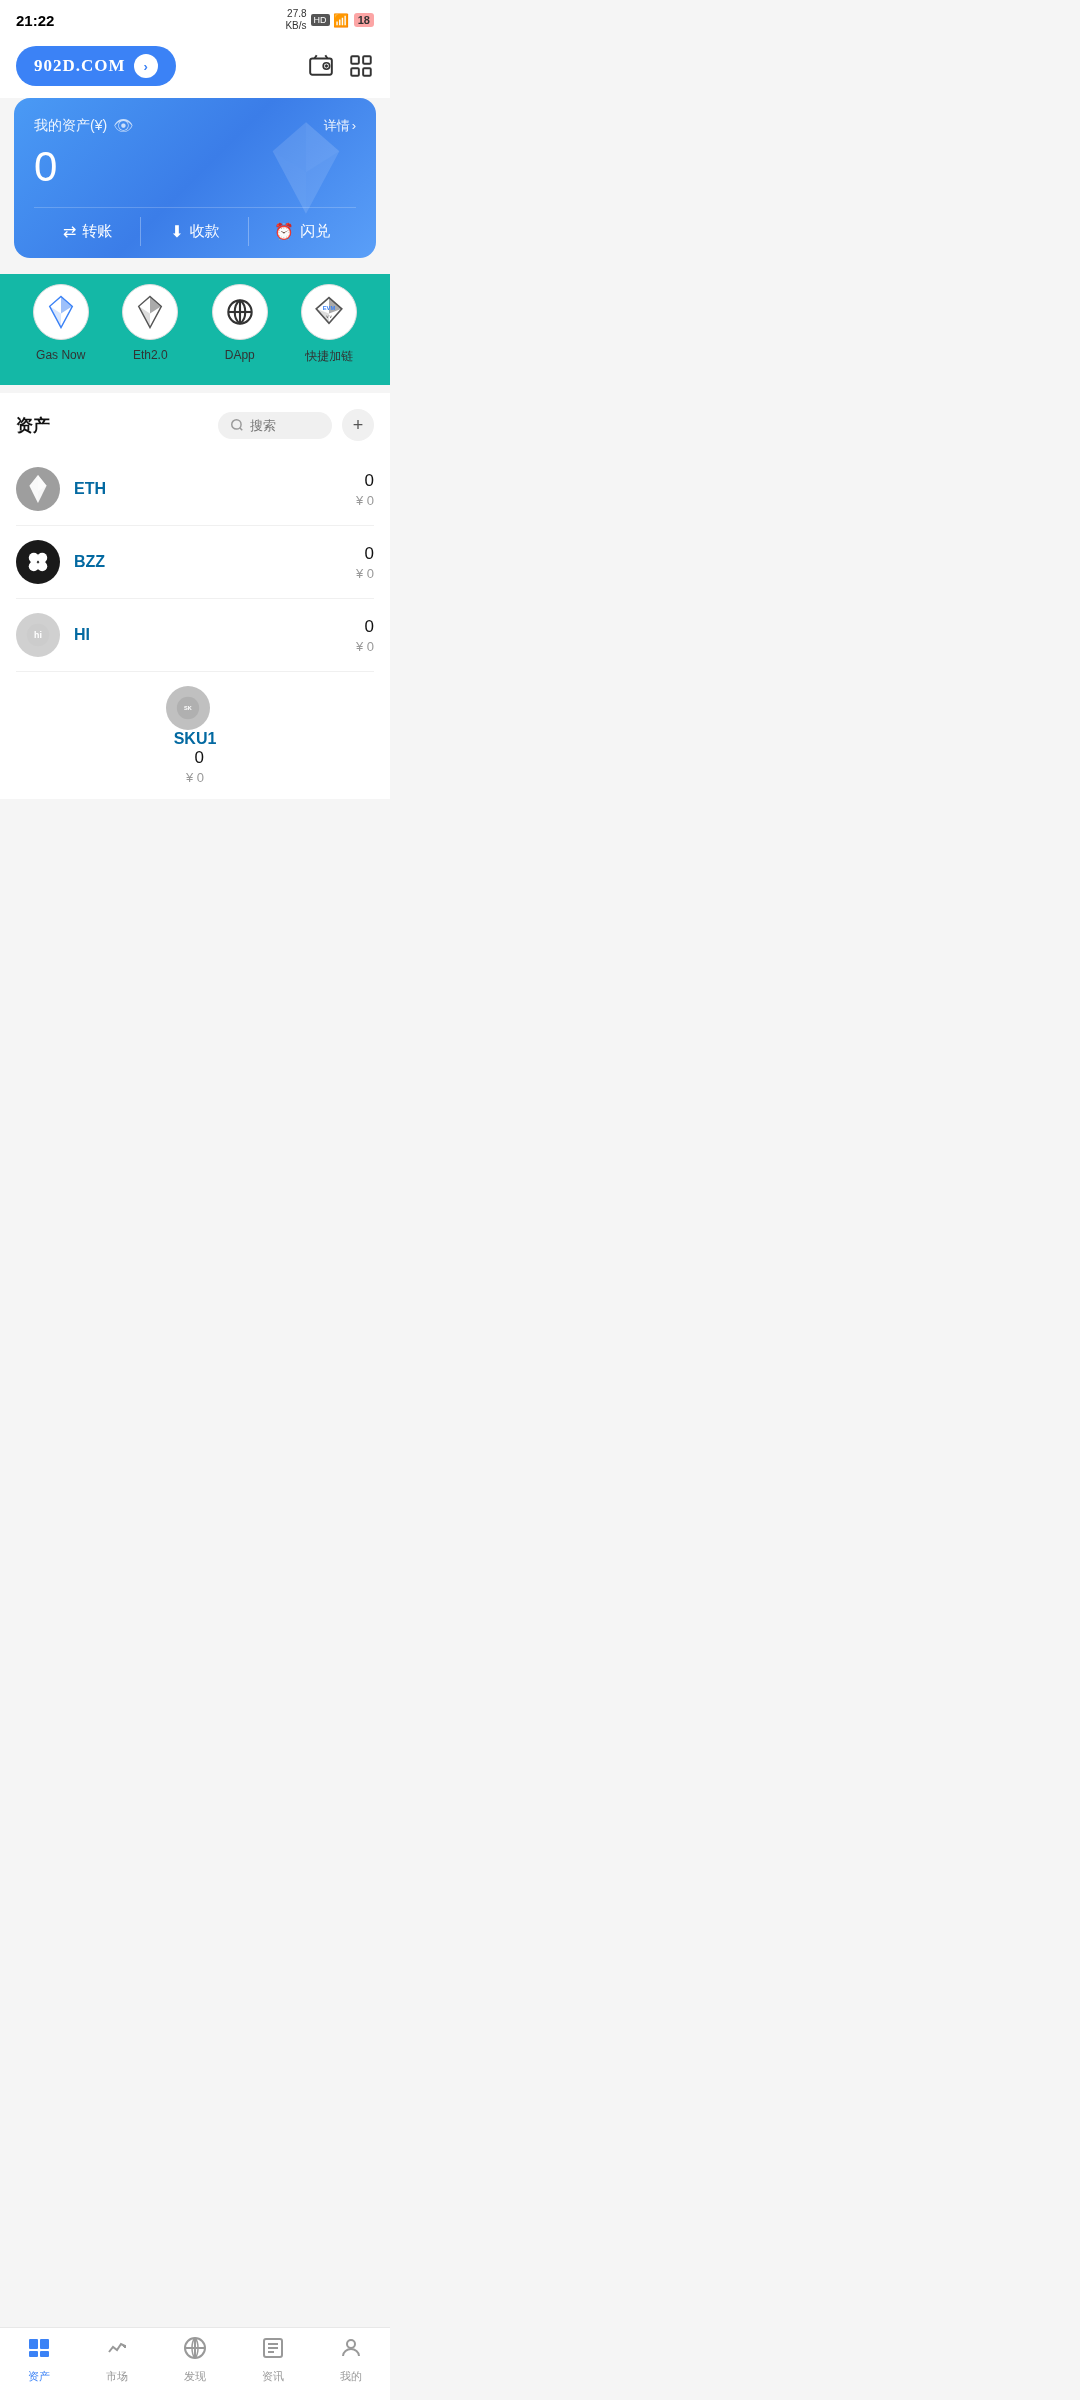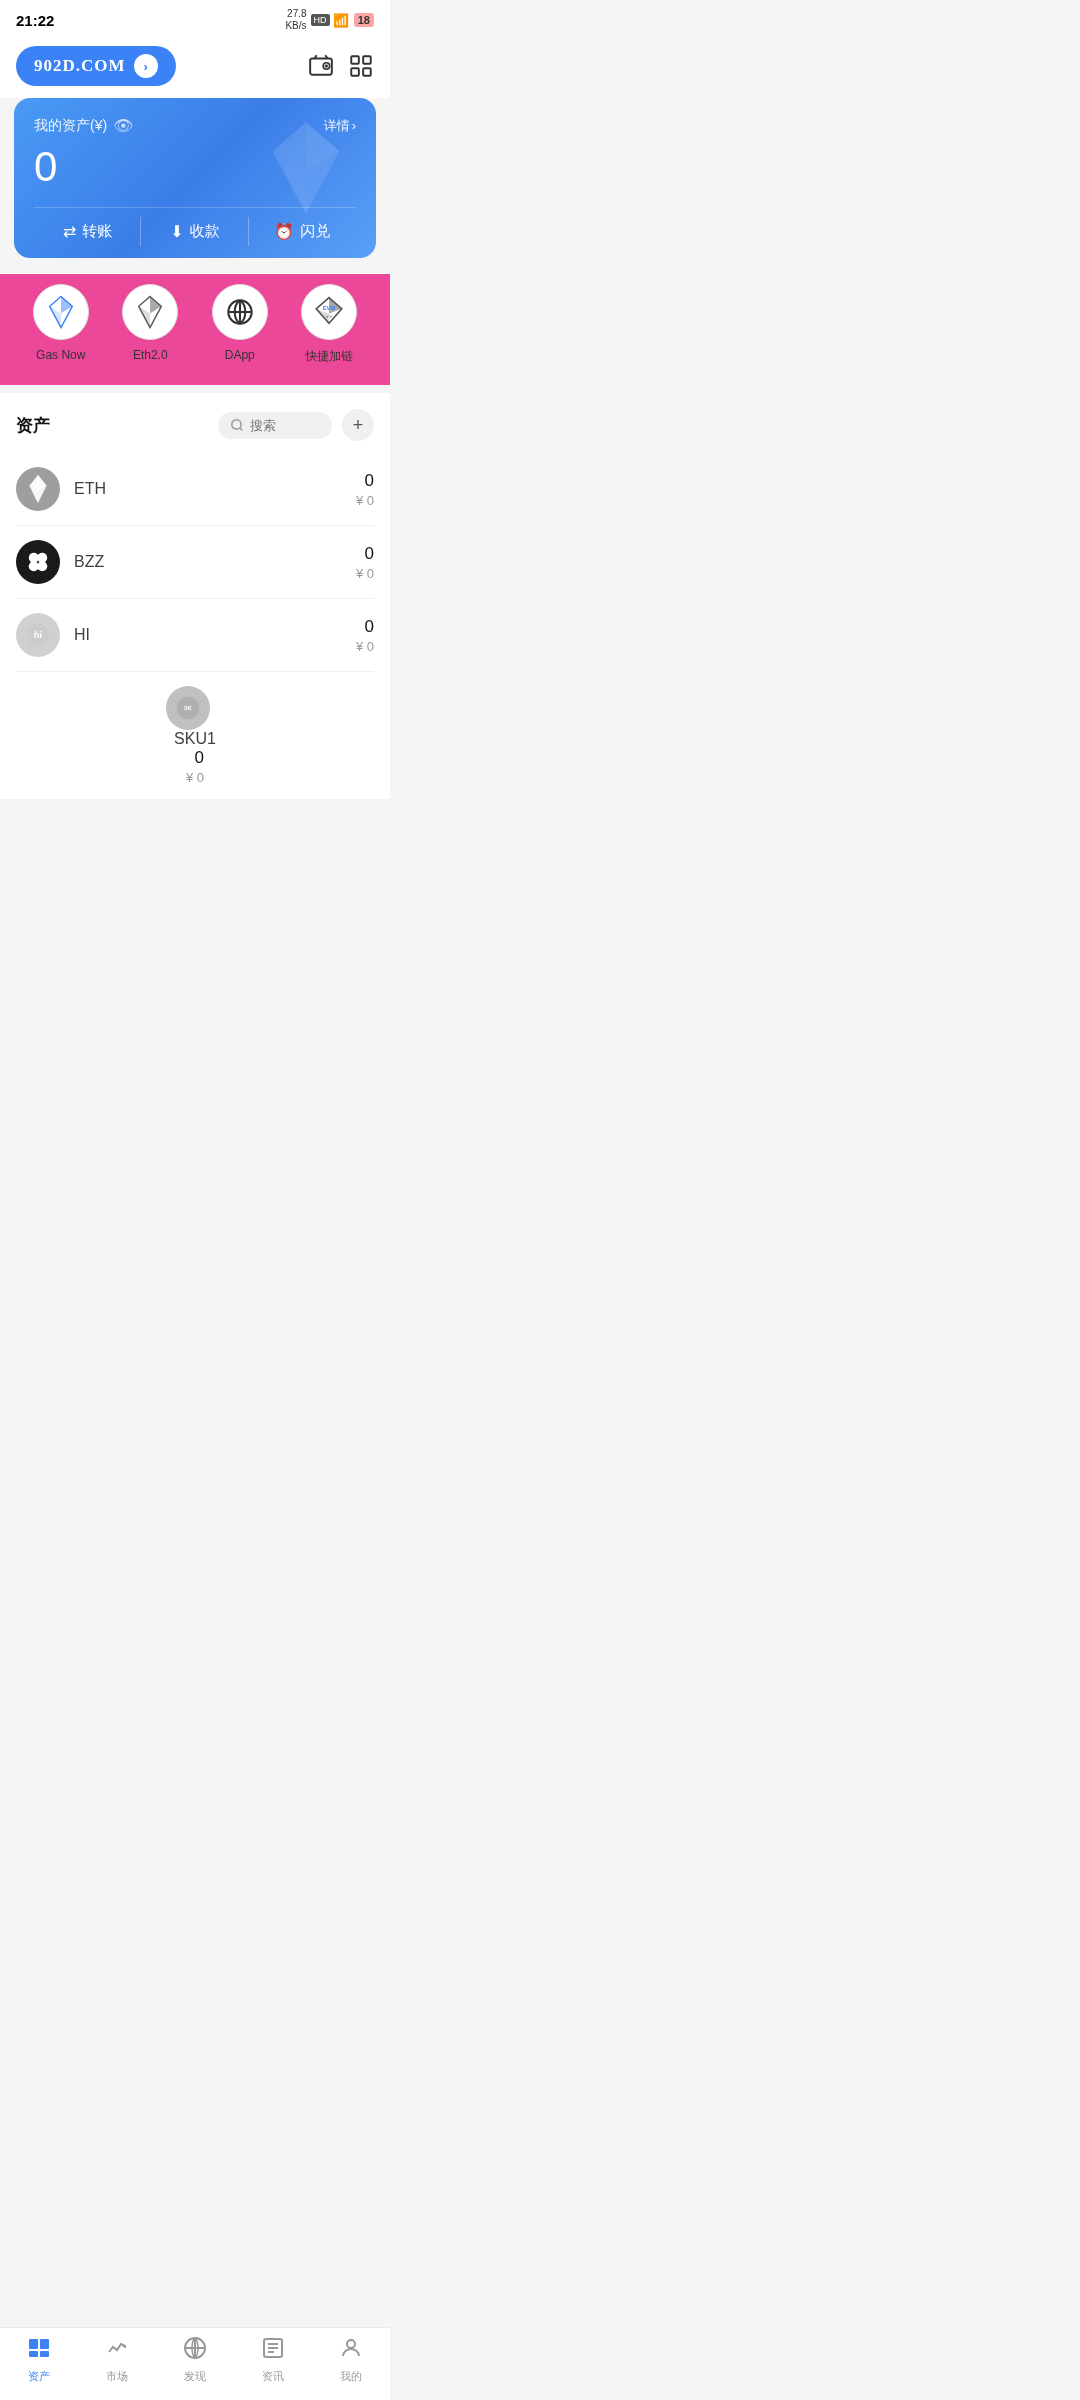"Gas Now" .quick-menu { background: #ec4899 -> #14b8a6 }
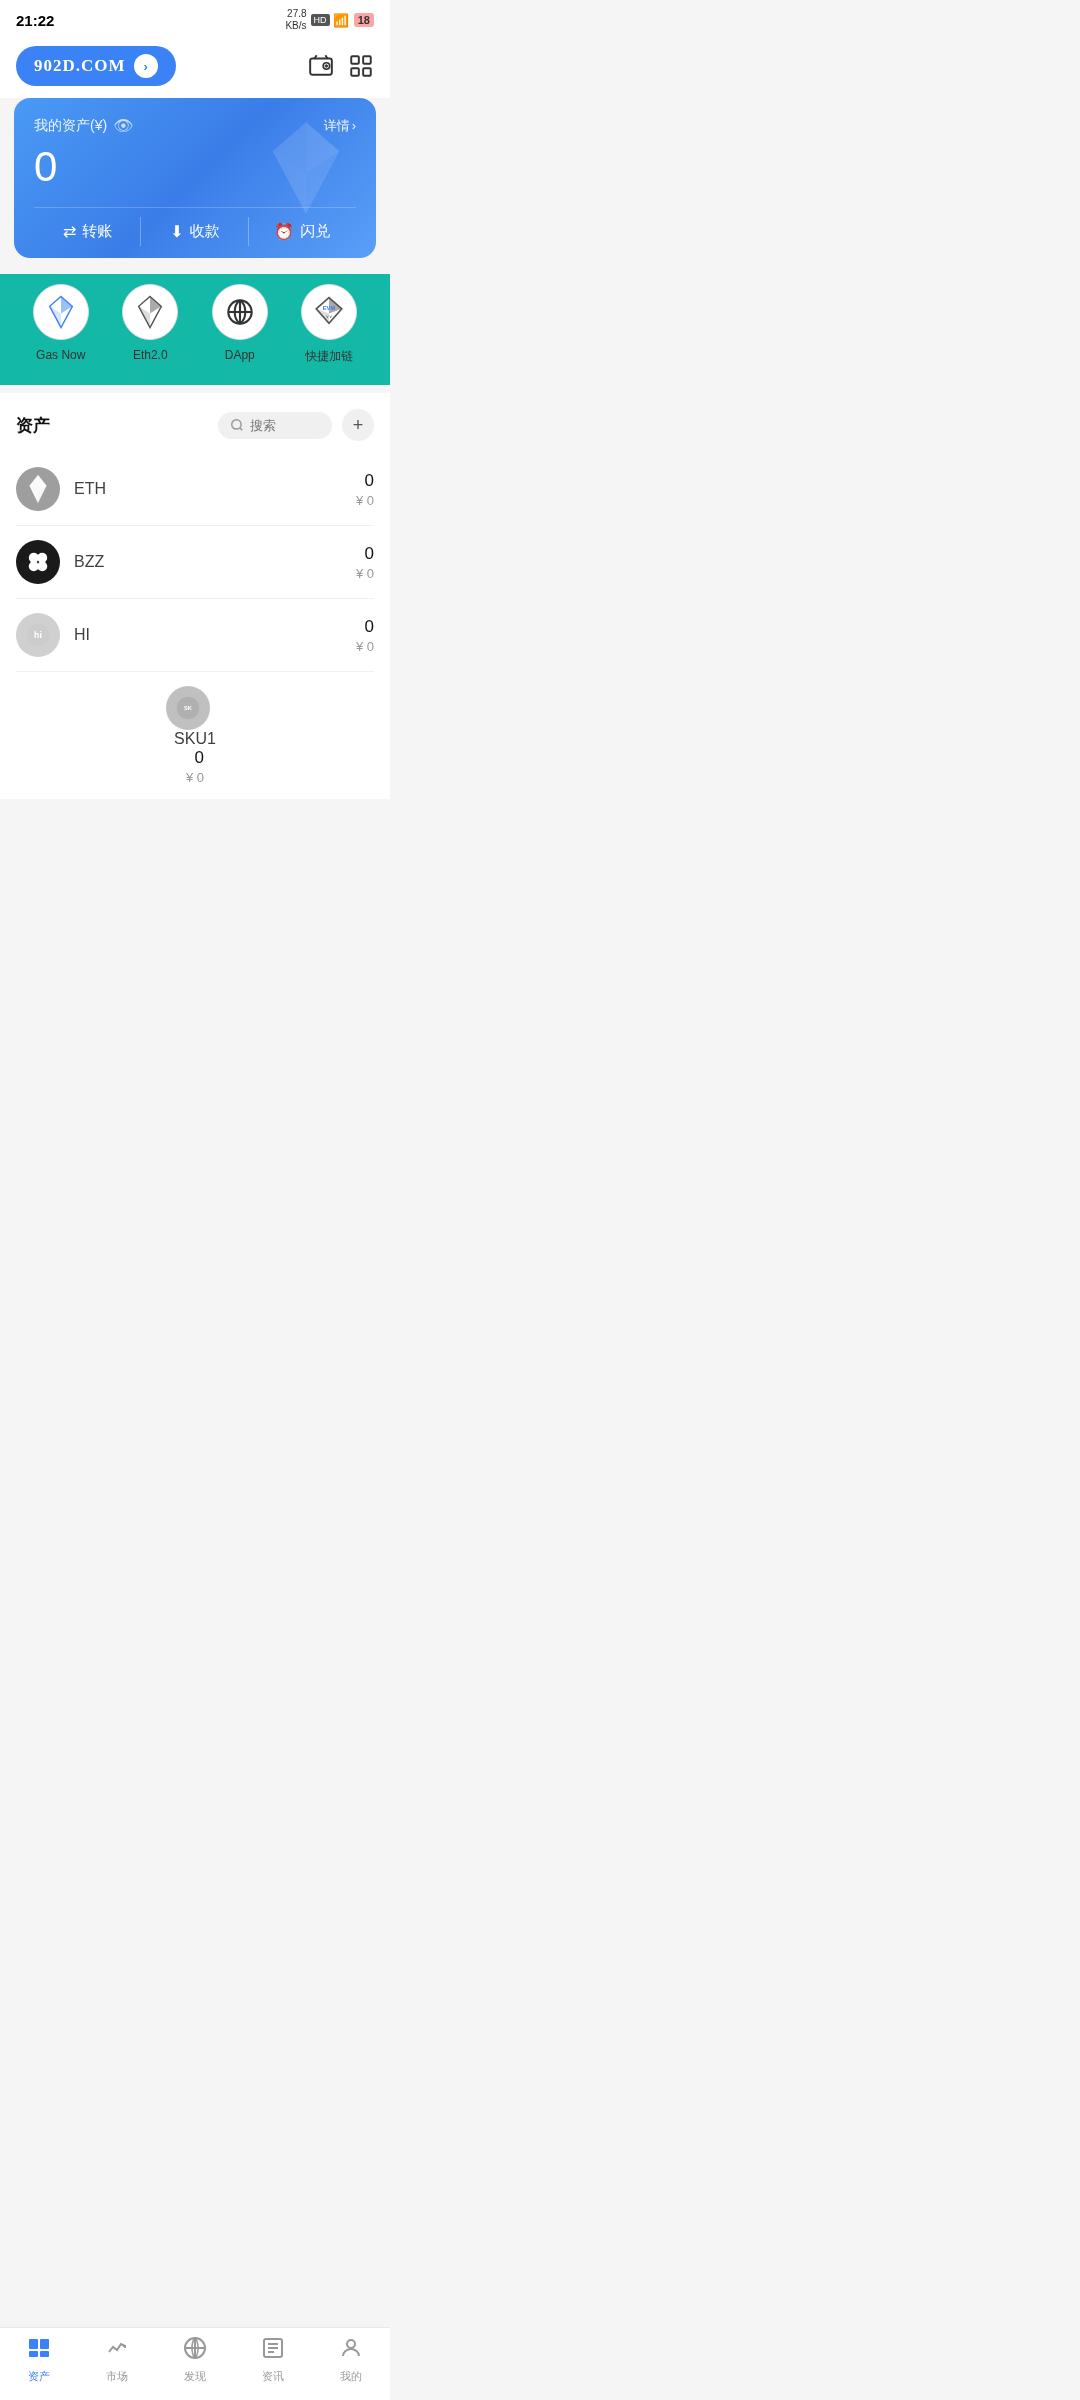"ETH" .token-name { color: #404040 -> #0369a1; font-weight: 400 -> 700 }
